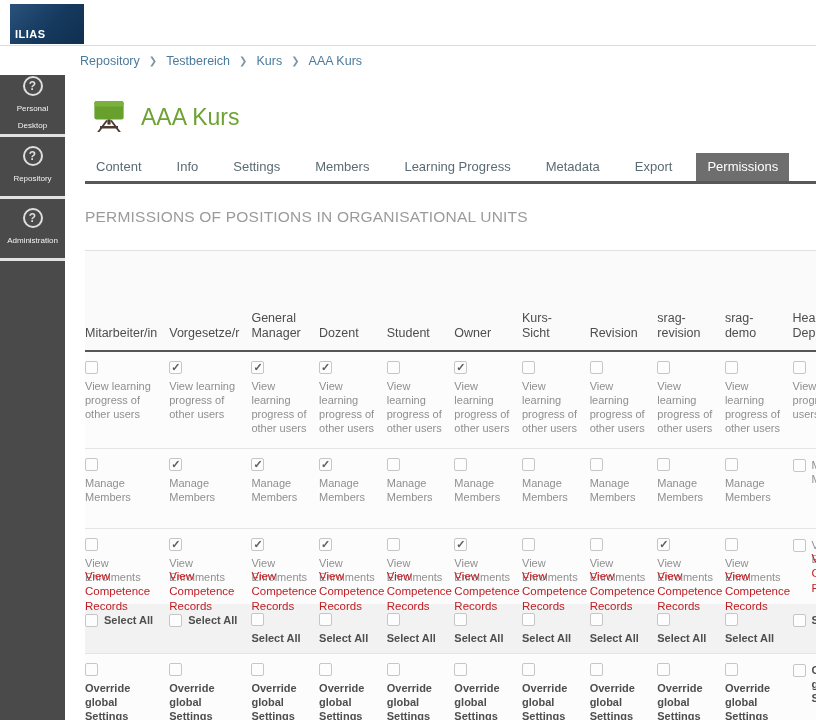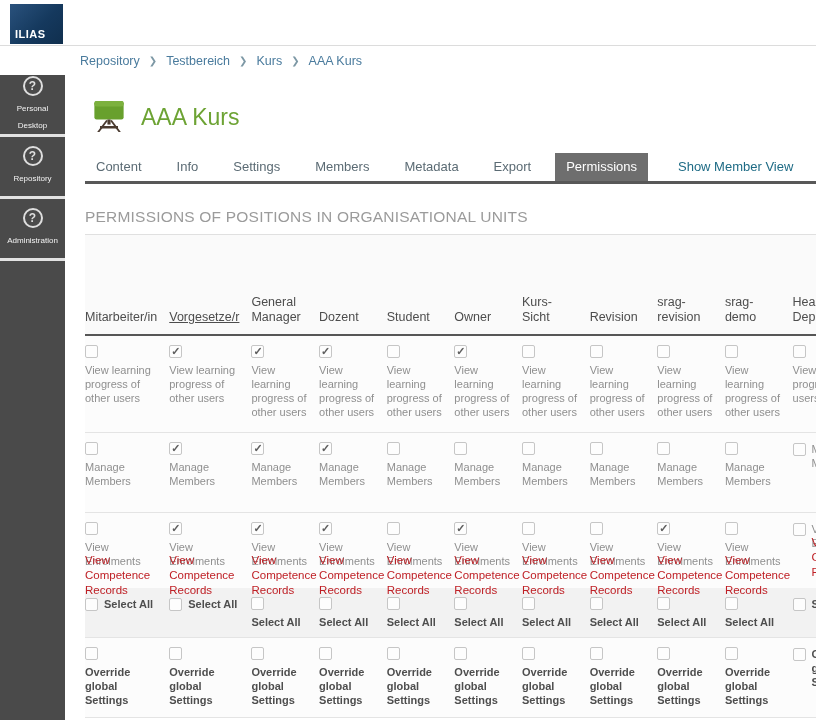"ILIAS" .logo { width: 53px -> 74px }
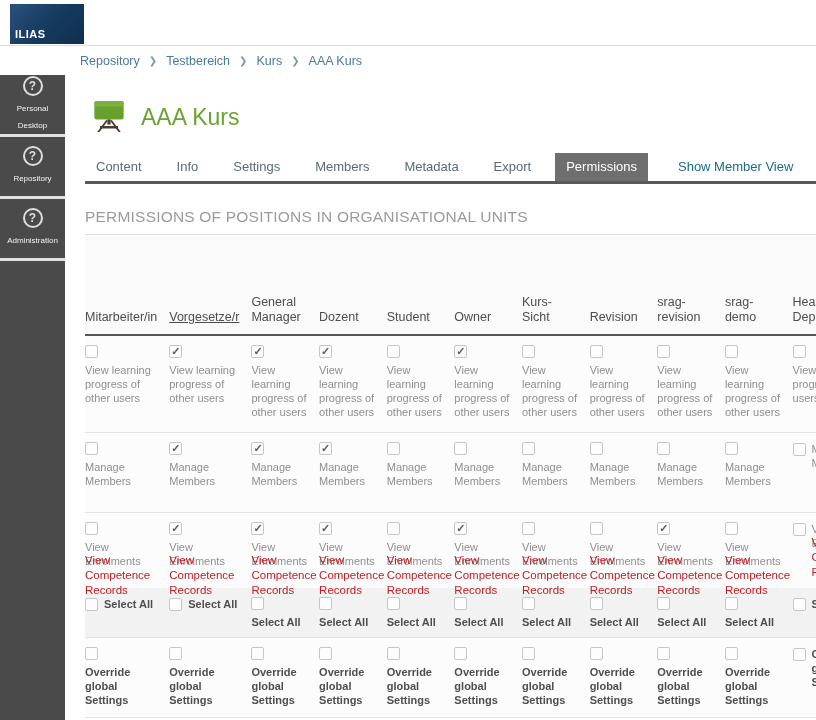"Learning Progress" span.tab { html: none -> <span>Learning Progress</span> }
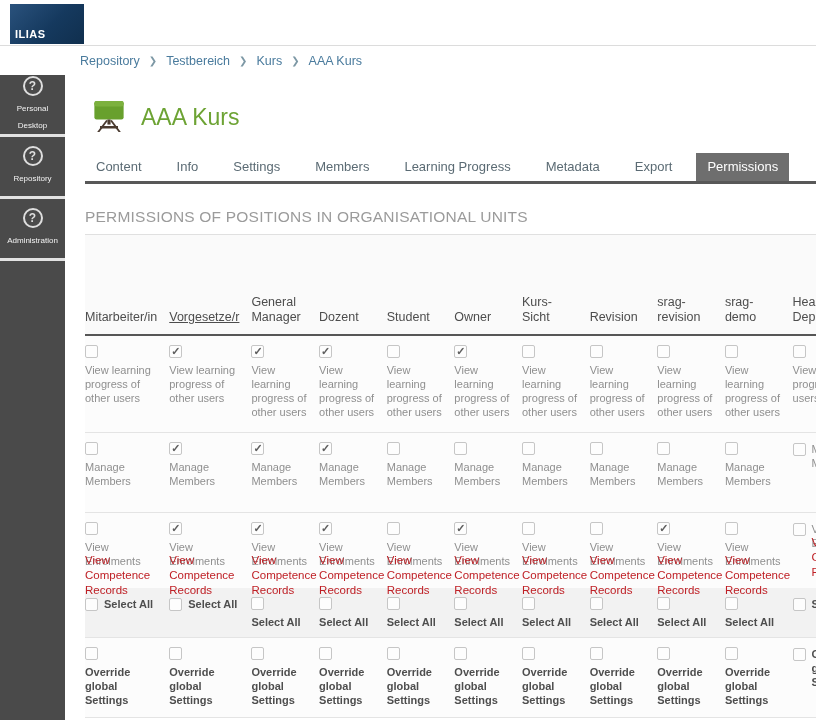"PERMISSIONS OF POSITIONS IN" .section-heading { padding-bottom: 8px -> 24px }
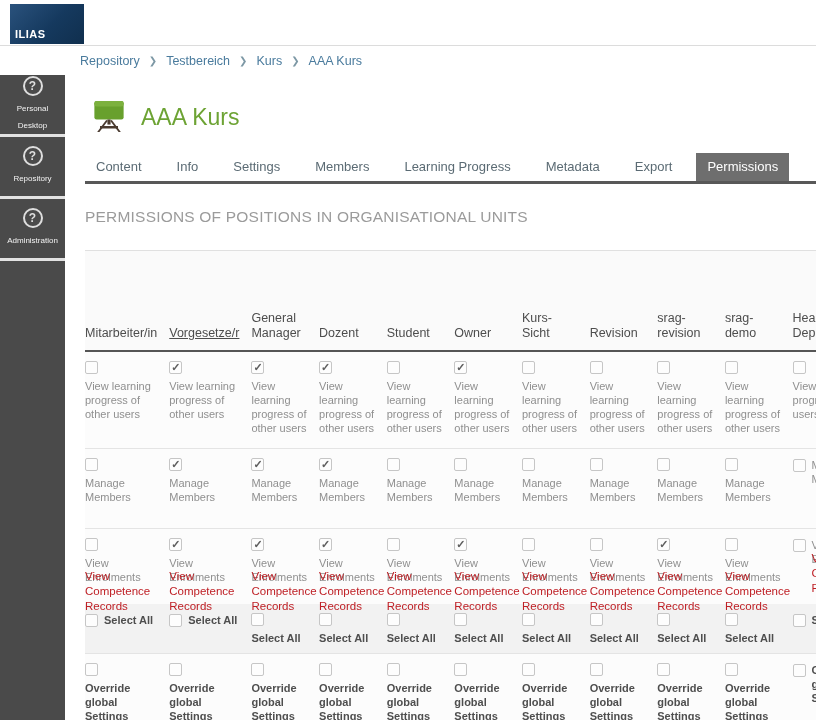"Vorgesetze/r" th { text-decoration: underline -> none }
